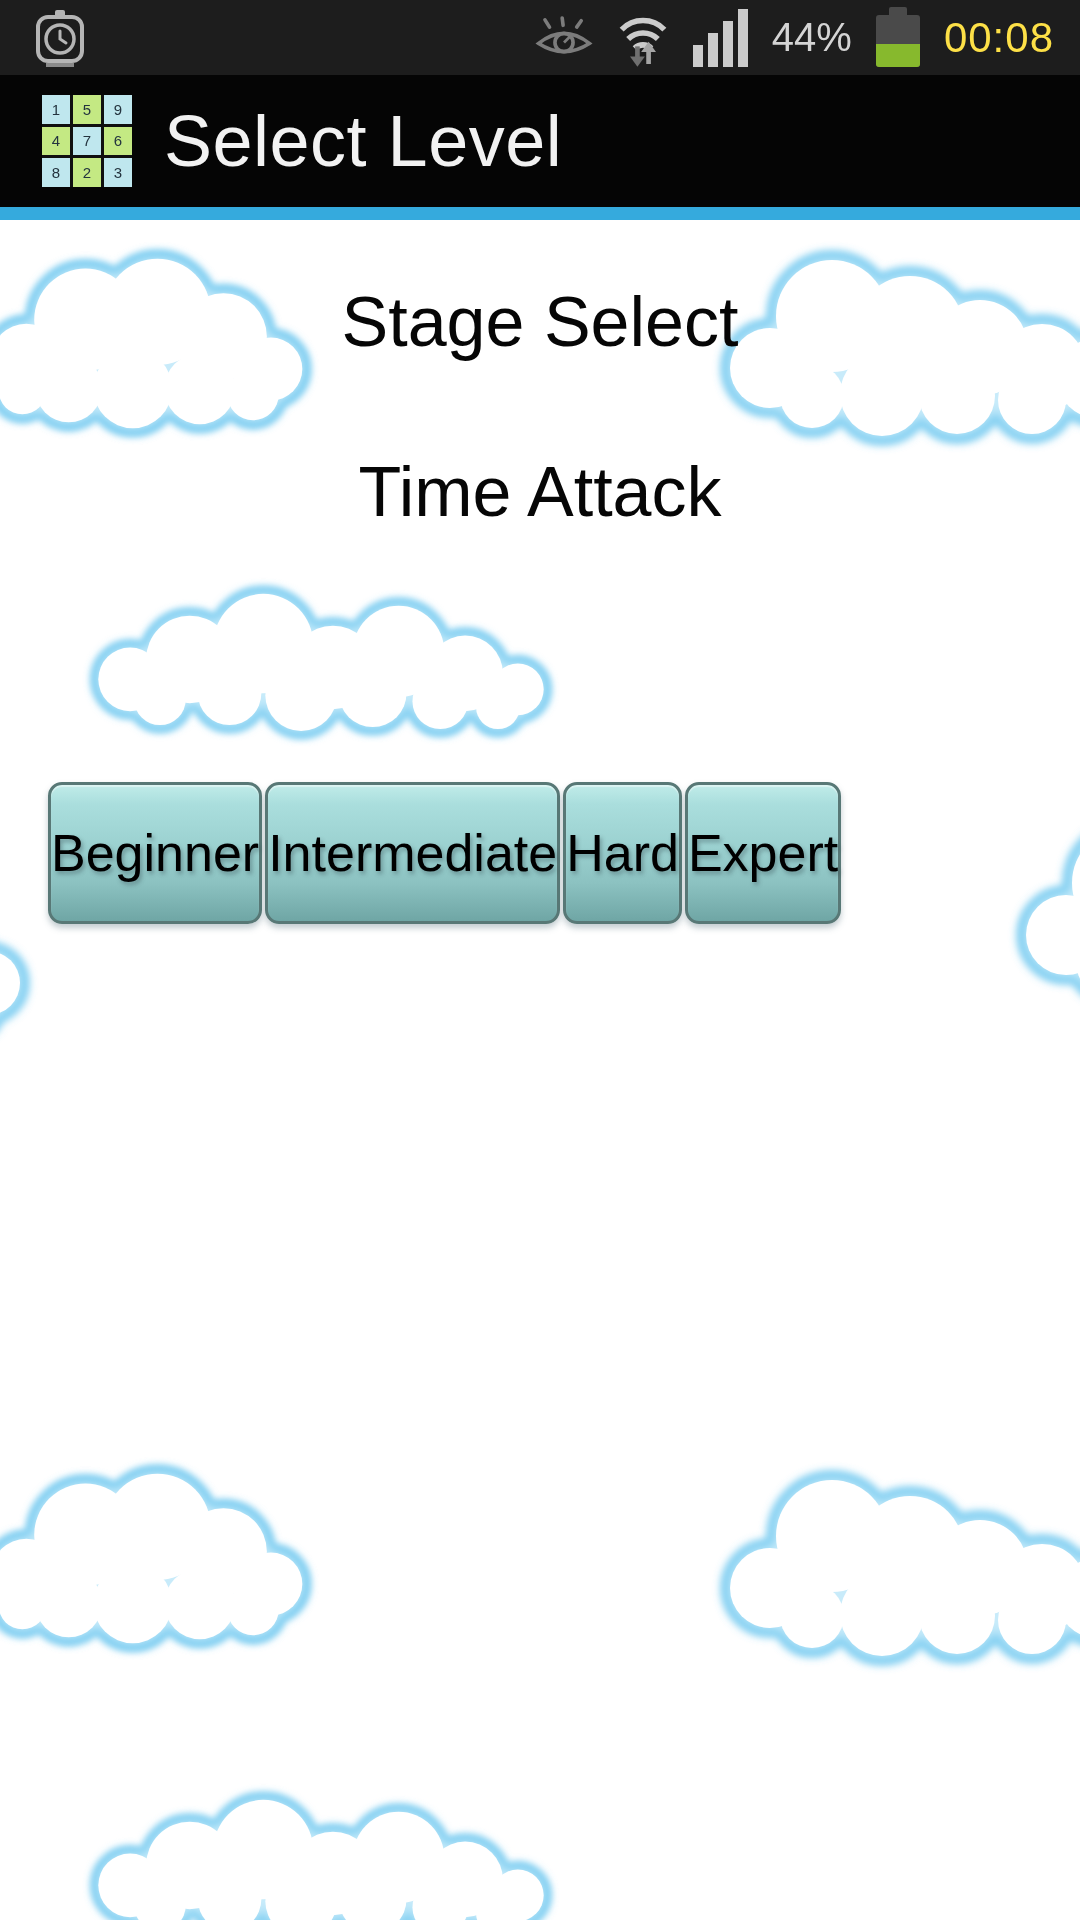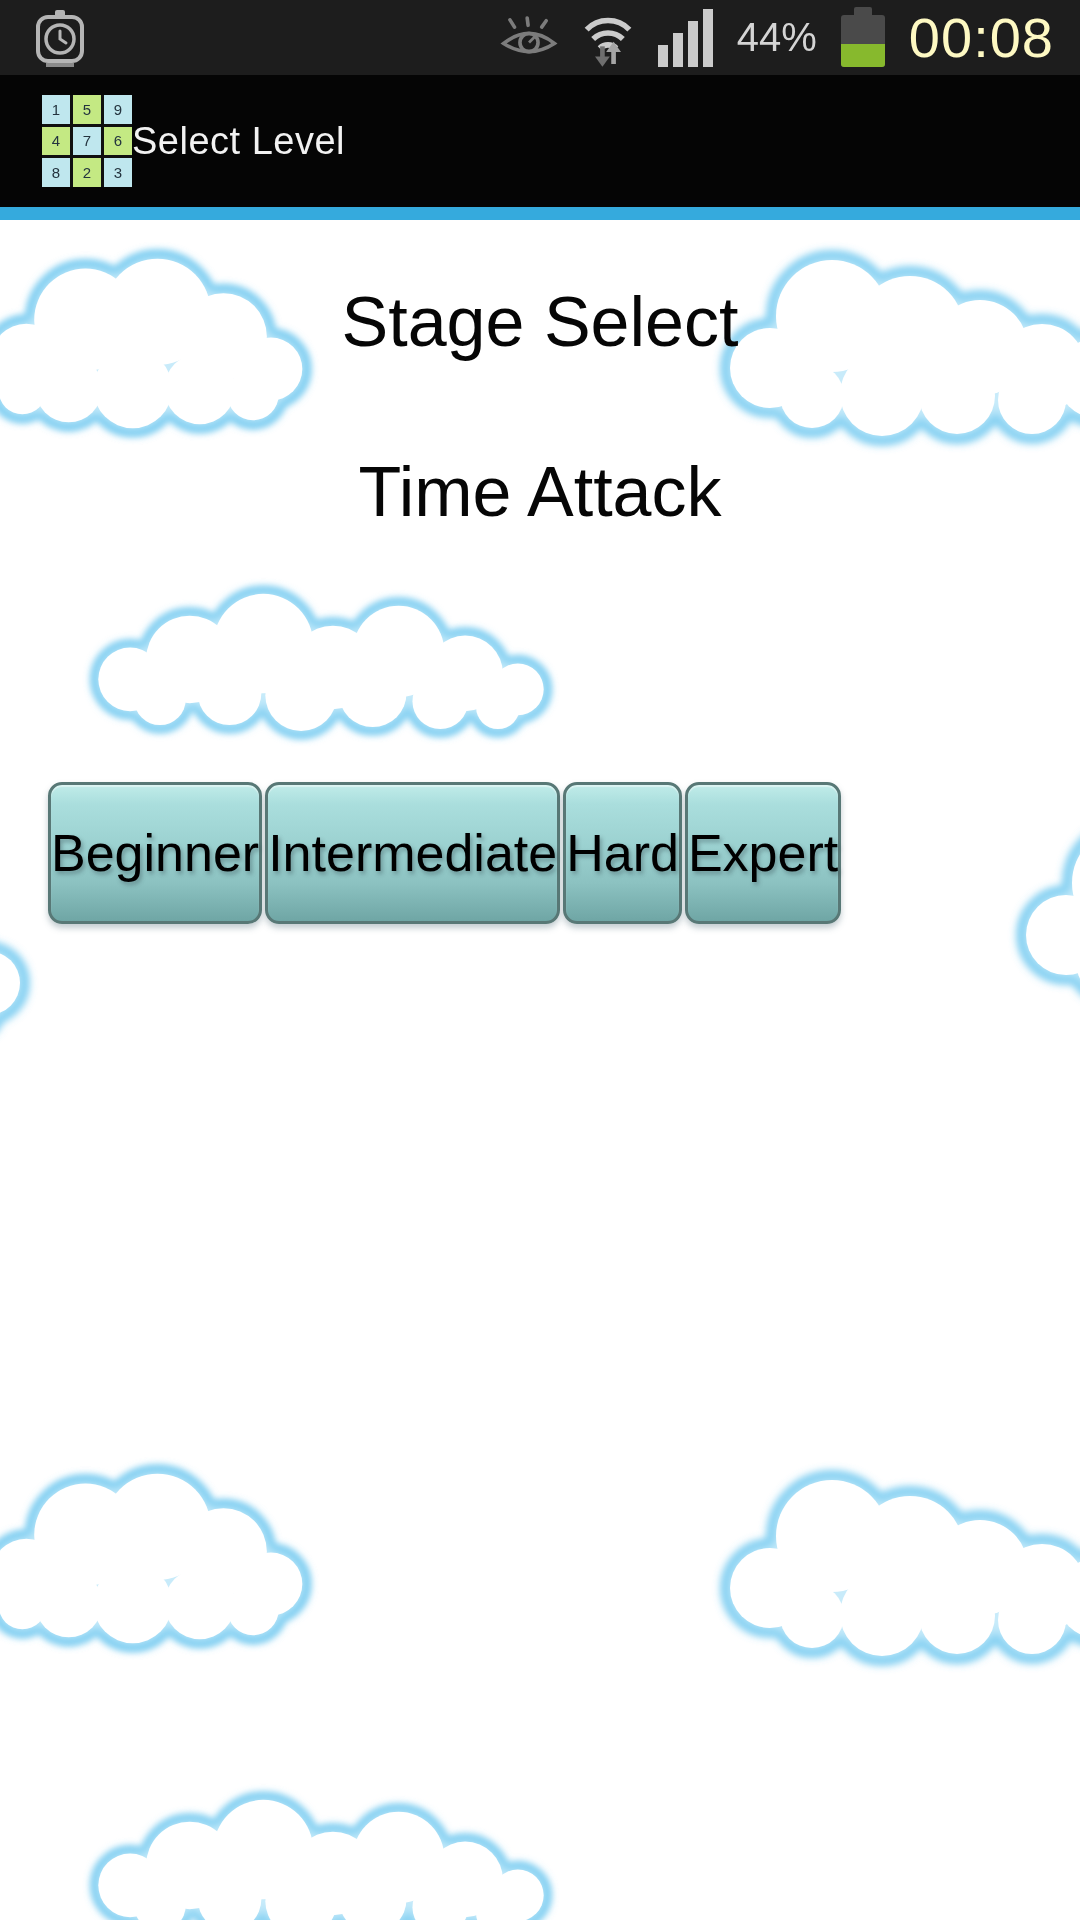"00:08" .clock-time { color: #fef9c3 -> #fde047; font-size: 56px -> 42px }
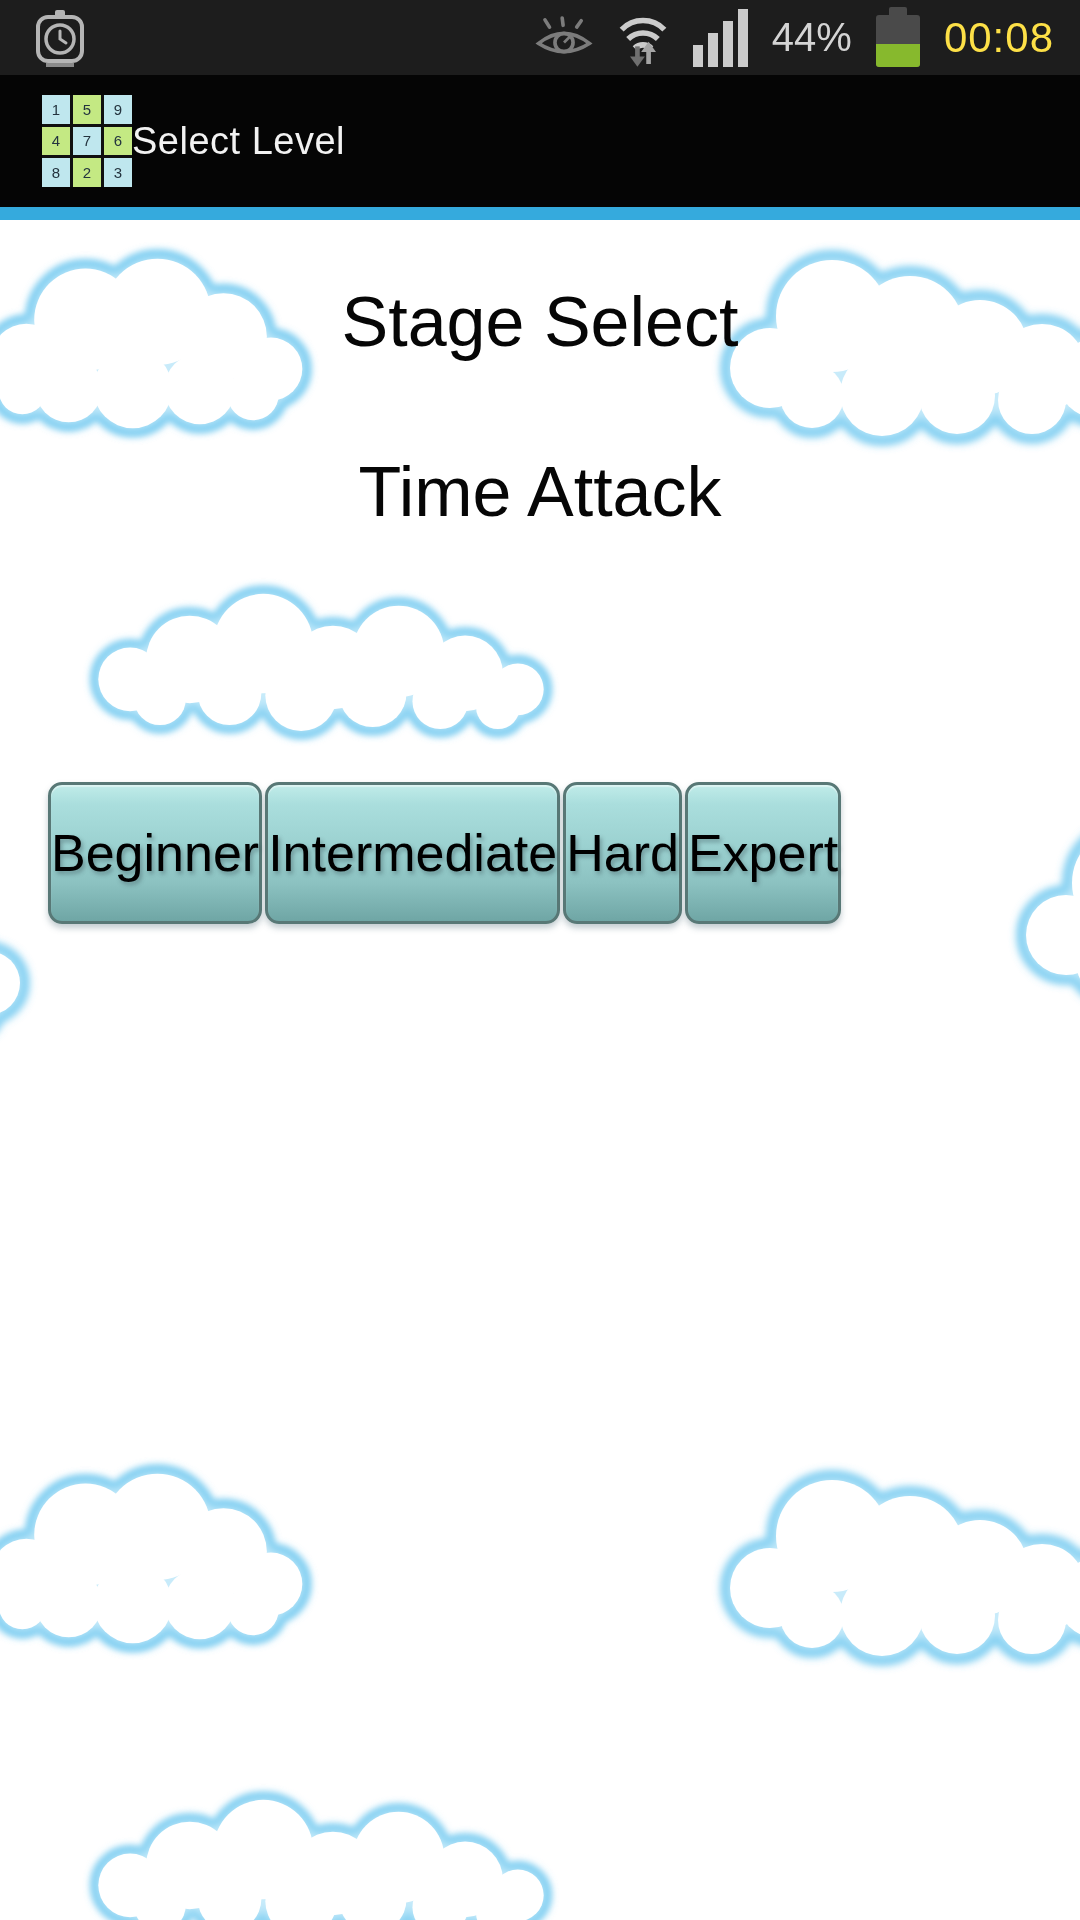"Select Level" .app-title { font-size: 38px -> 72px; margin-left: none -> 32px }
